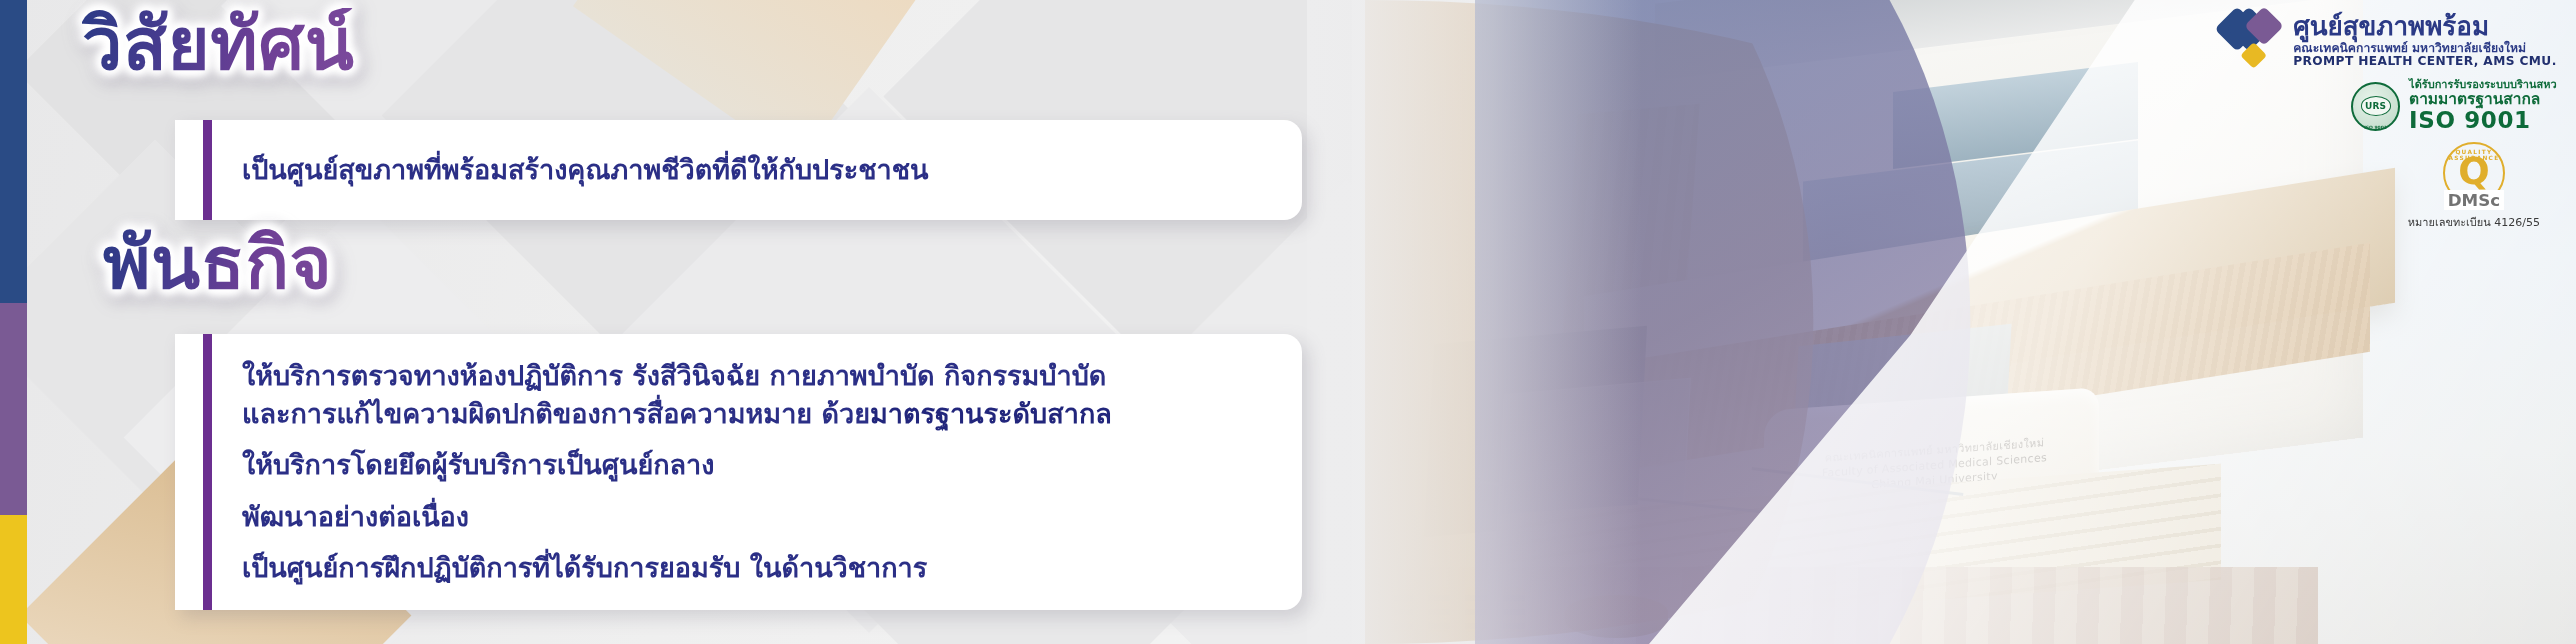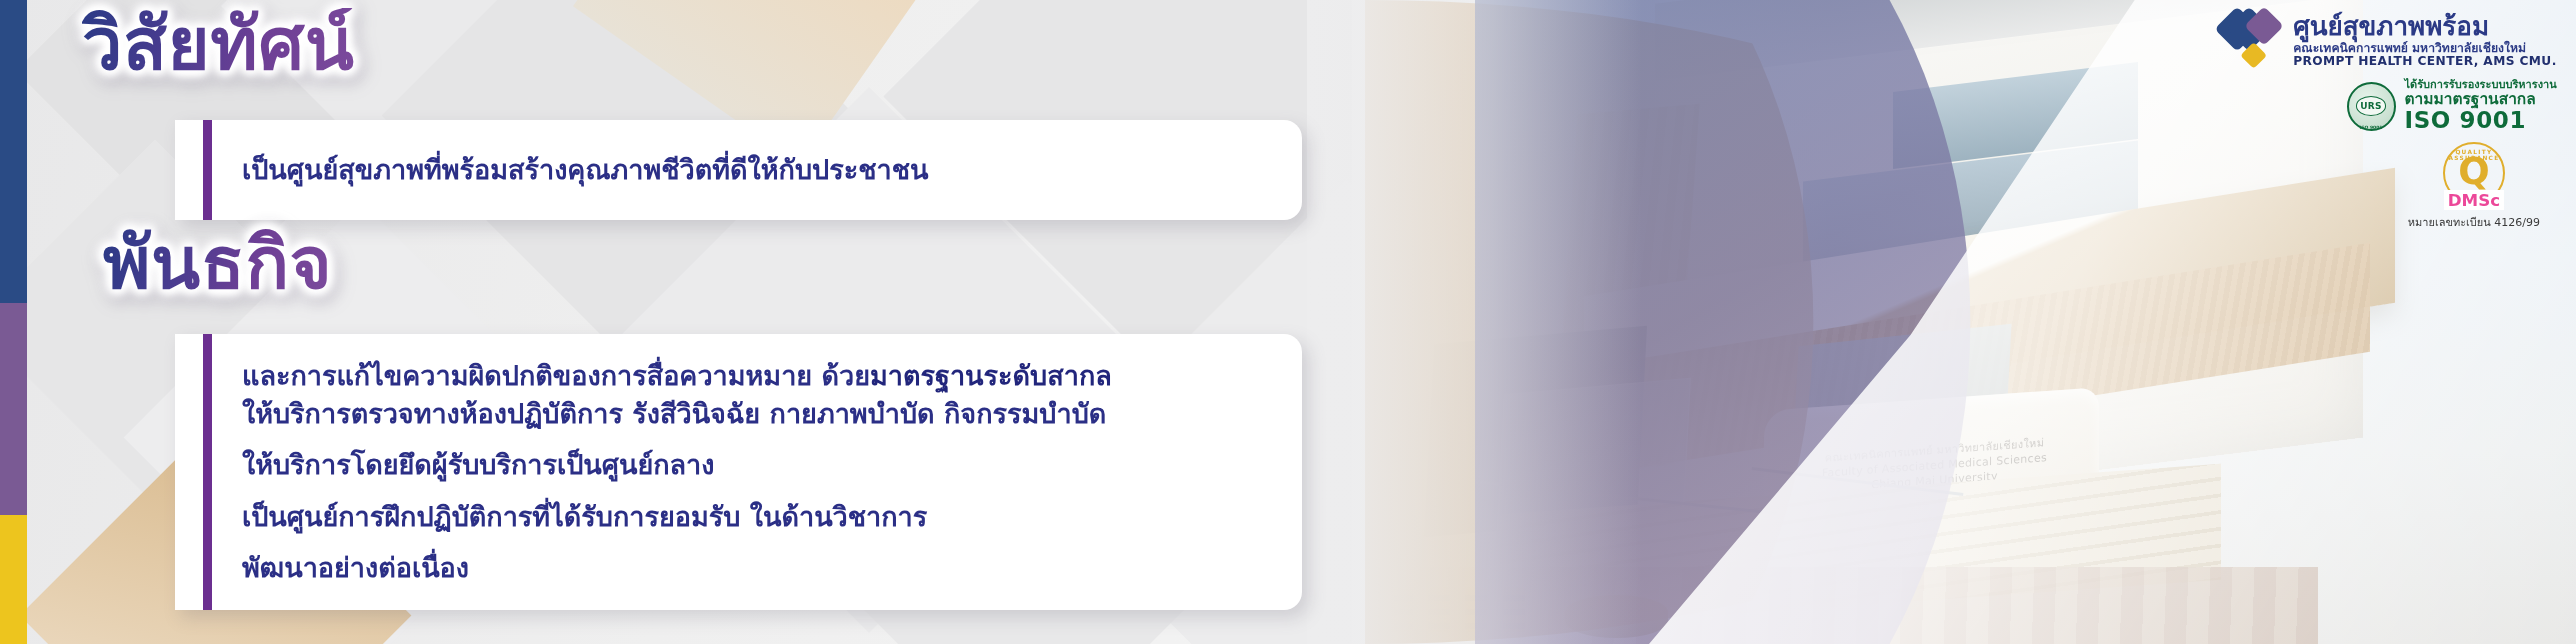"ได้รับการรับรองระบบบริหารงาน" div.iso-l1 { text: ได้รับการรับรองระบบบริหารงาน -> ได้รับการรับรองระบบบริานสหว }
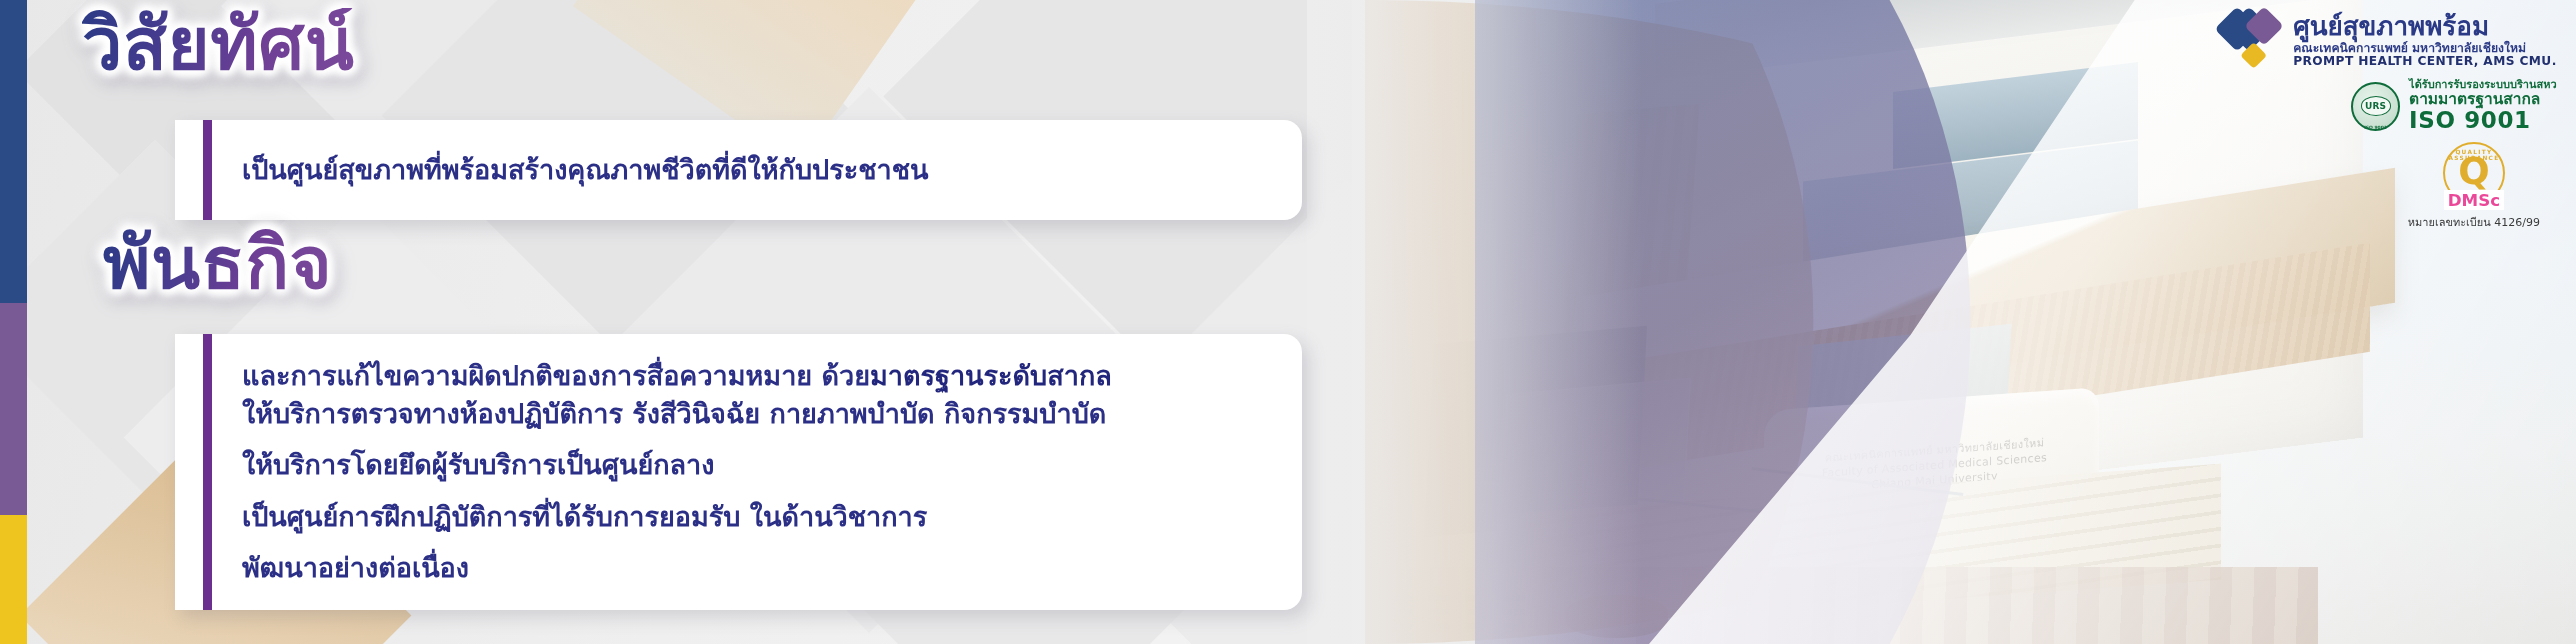"DMSc" .q-dmsc { color: #ec4899 -> #737373 }
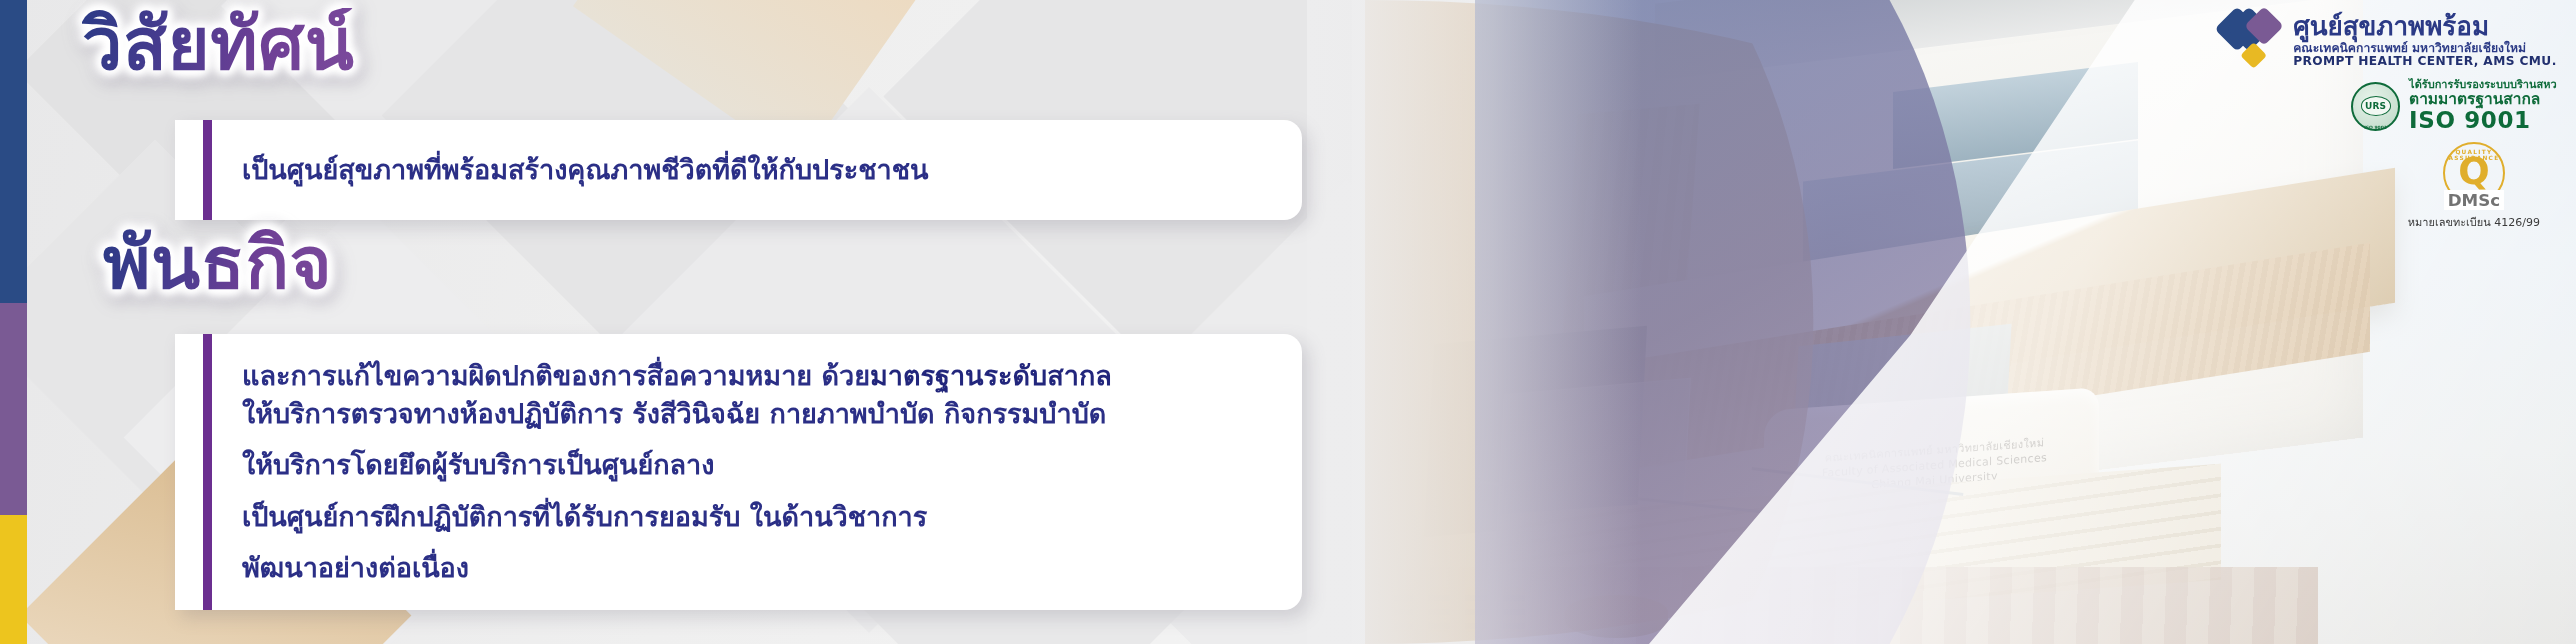"หมายเลขทะเบียน 4126/99" div.q-reg { text: 4126/99 -> 4126/55 }
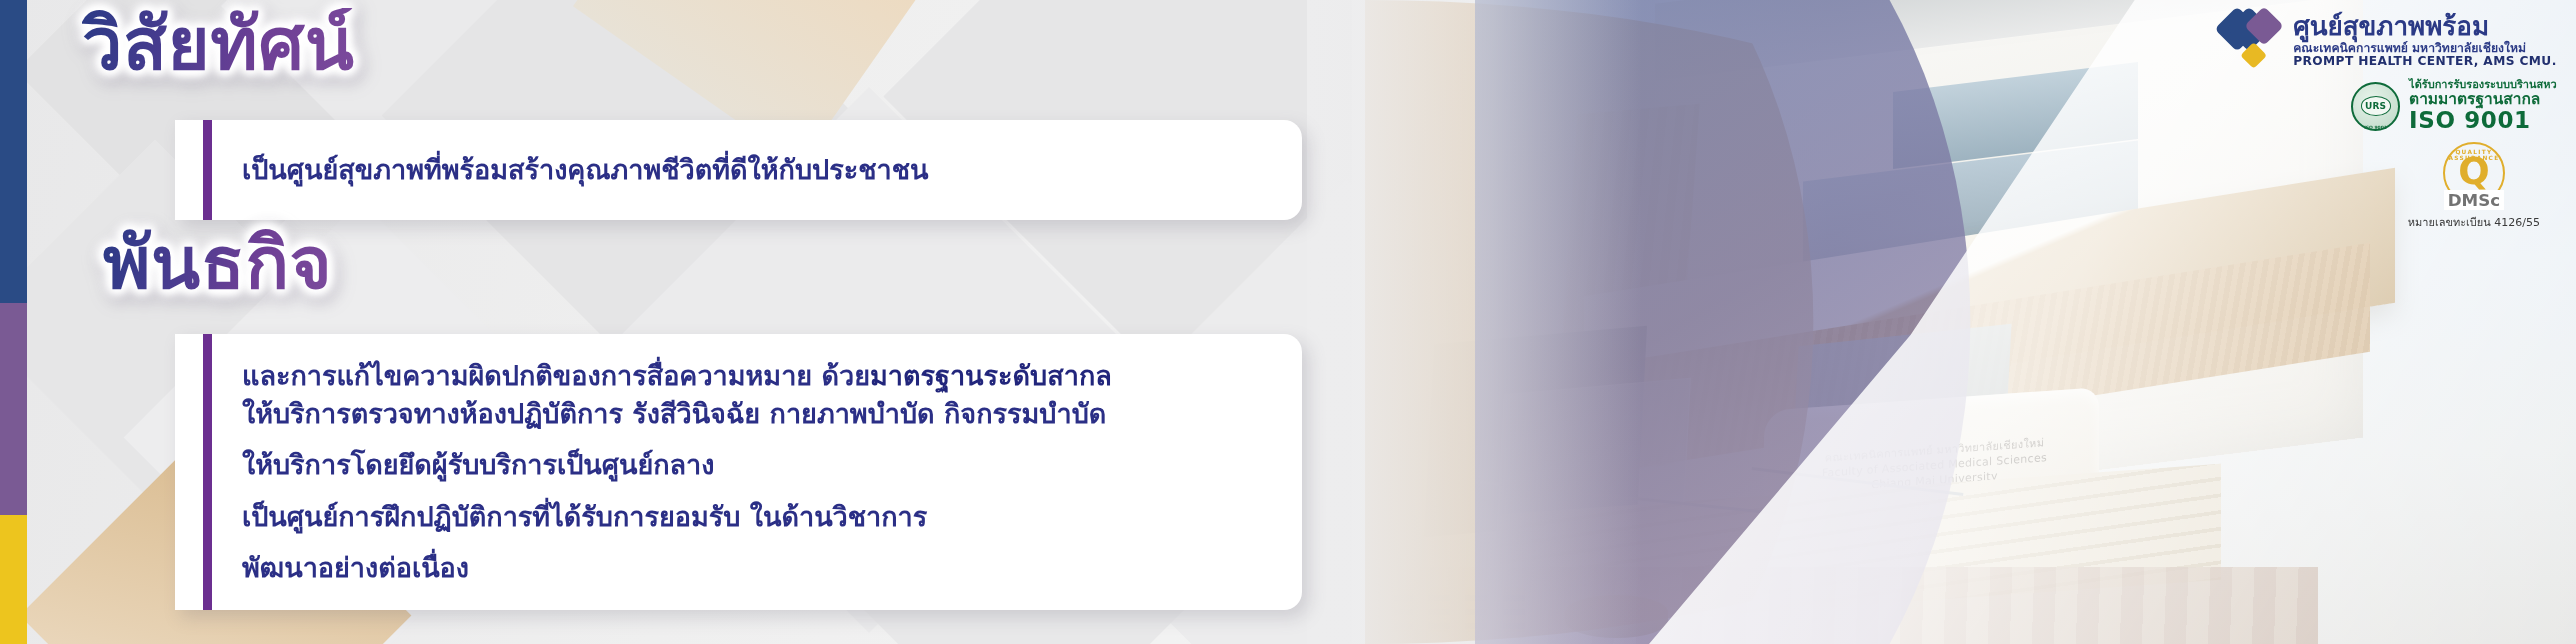"และการแก้ไขความผิดปกติของการสื่อความหมาย" div.line { order: before "ให้บริการตรวจทางห้องปฏิบัติการ" -> after "ให้บริการตรวจทางห้องปฏิบัติการ" }
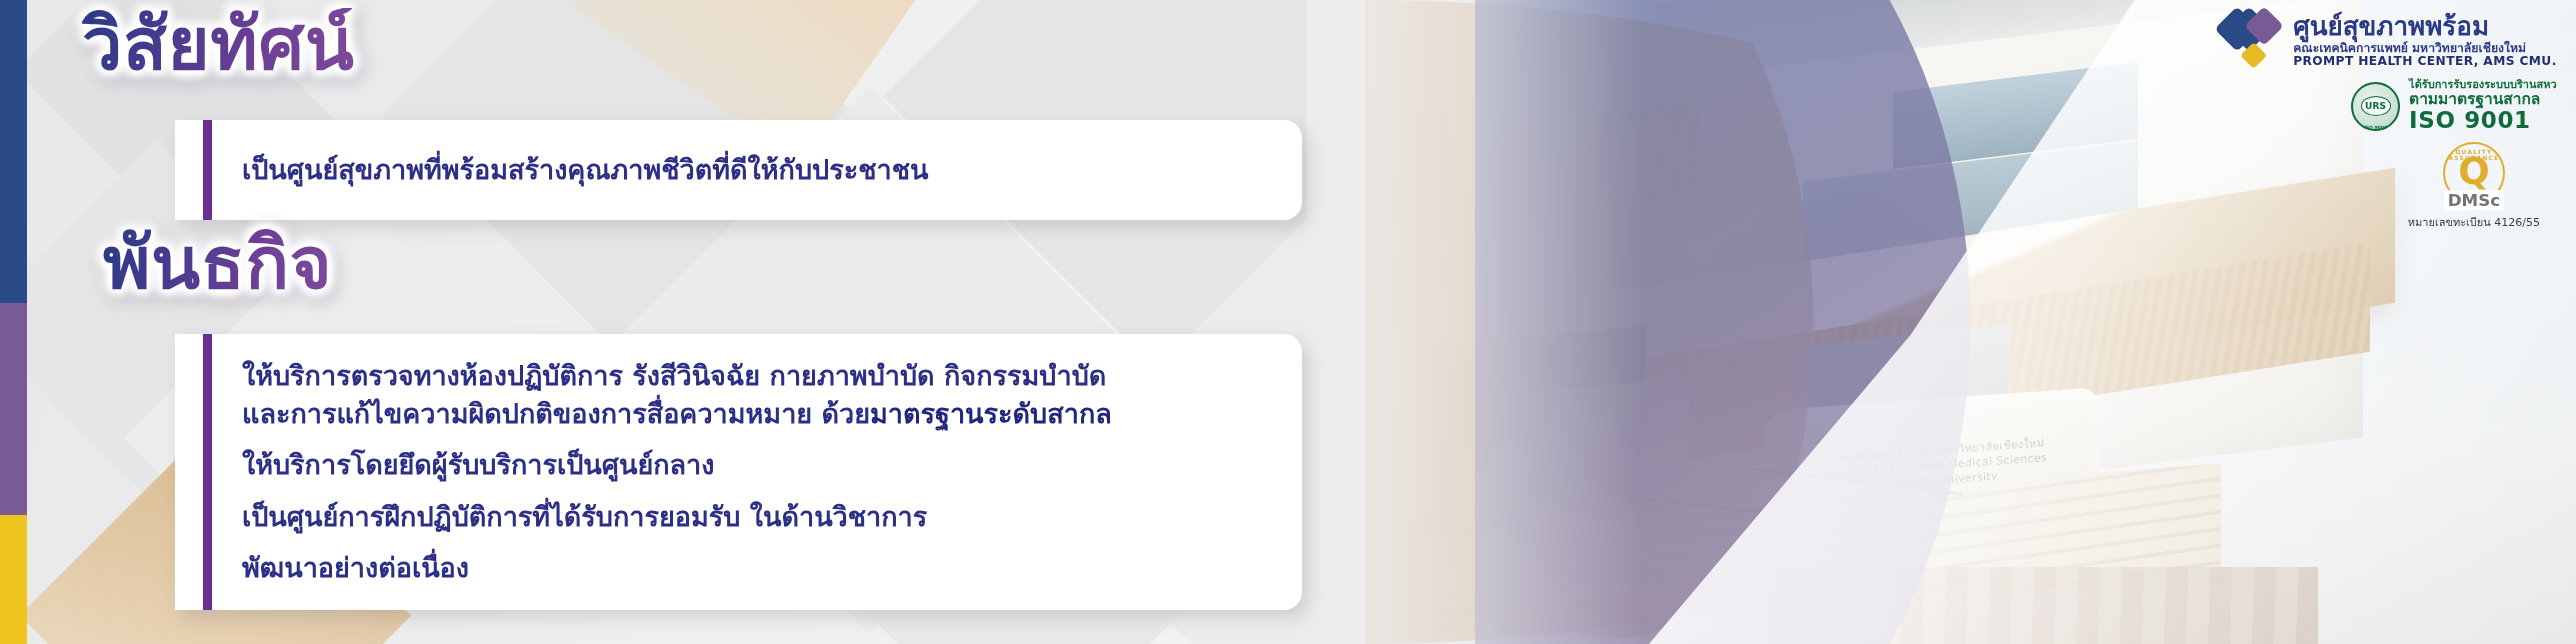"เป็นศูนย์การฝึกปฏิบัติการที่ได้รับการยอม" div.mission-item { order: before "พัฒนาอย่างต่อเนื่อง" -> after "พัฒนาอย่างต่อเนื่อง" }
